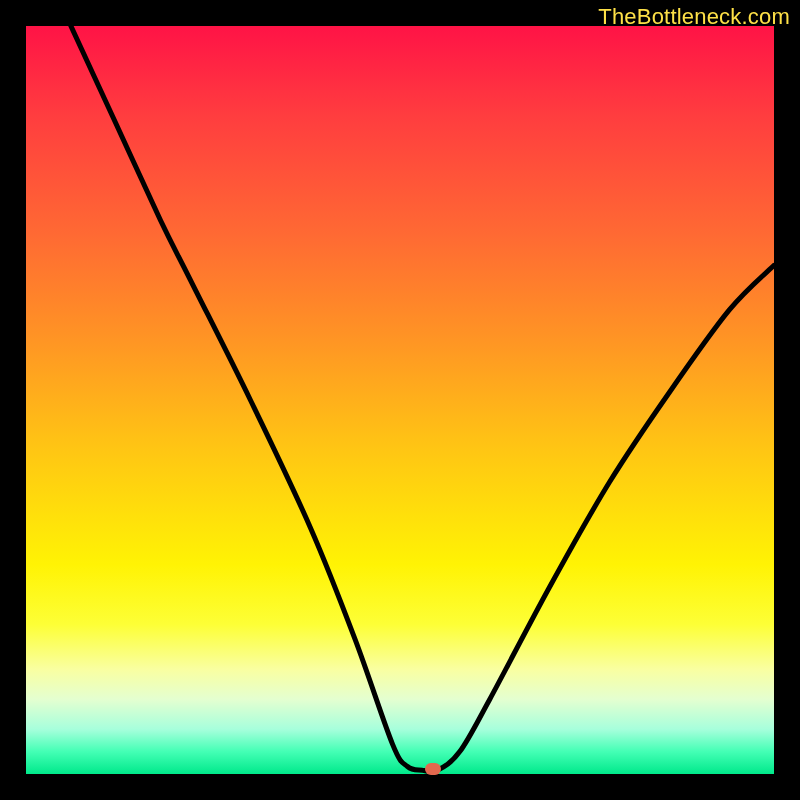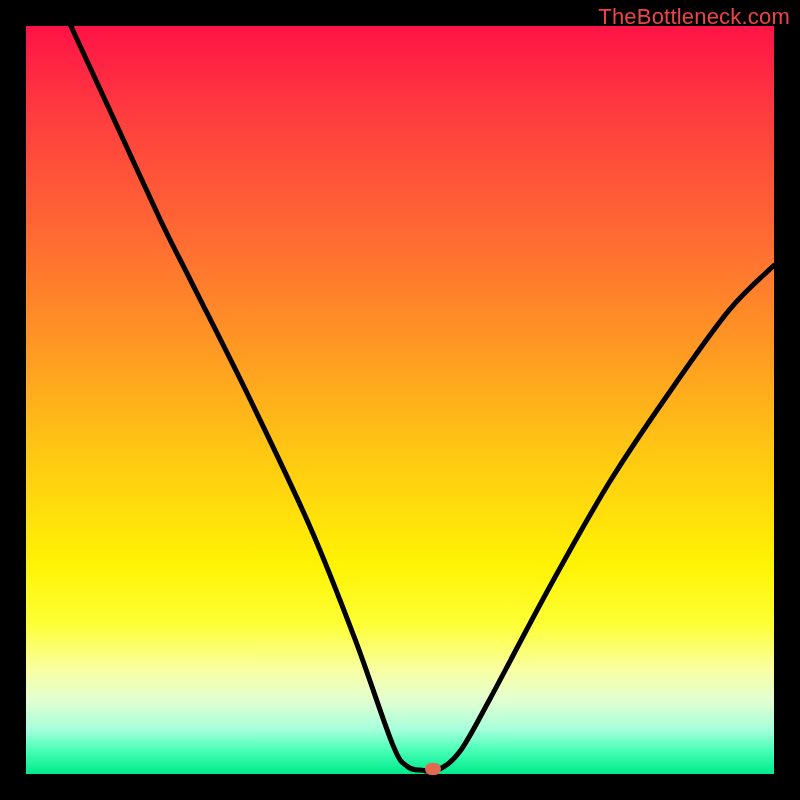"TheBottleneck.com" #branding { color: #ef4444 -> #fde047 }
